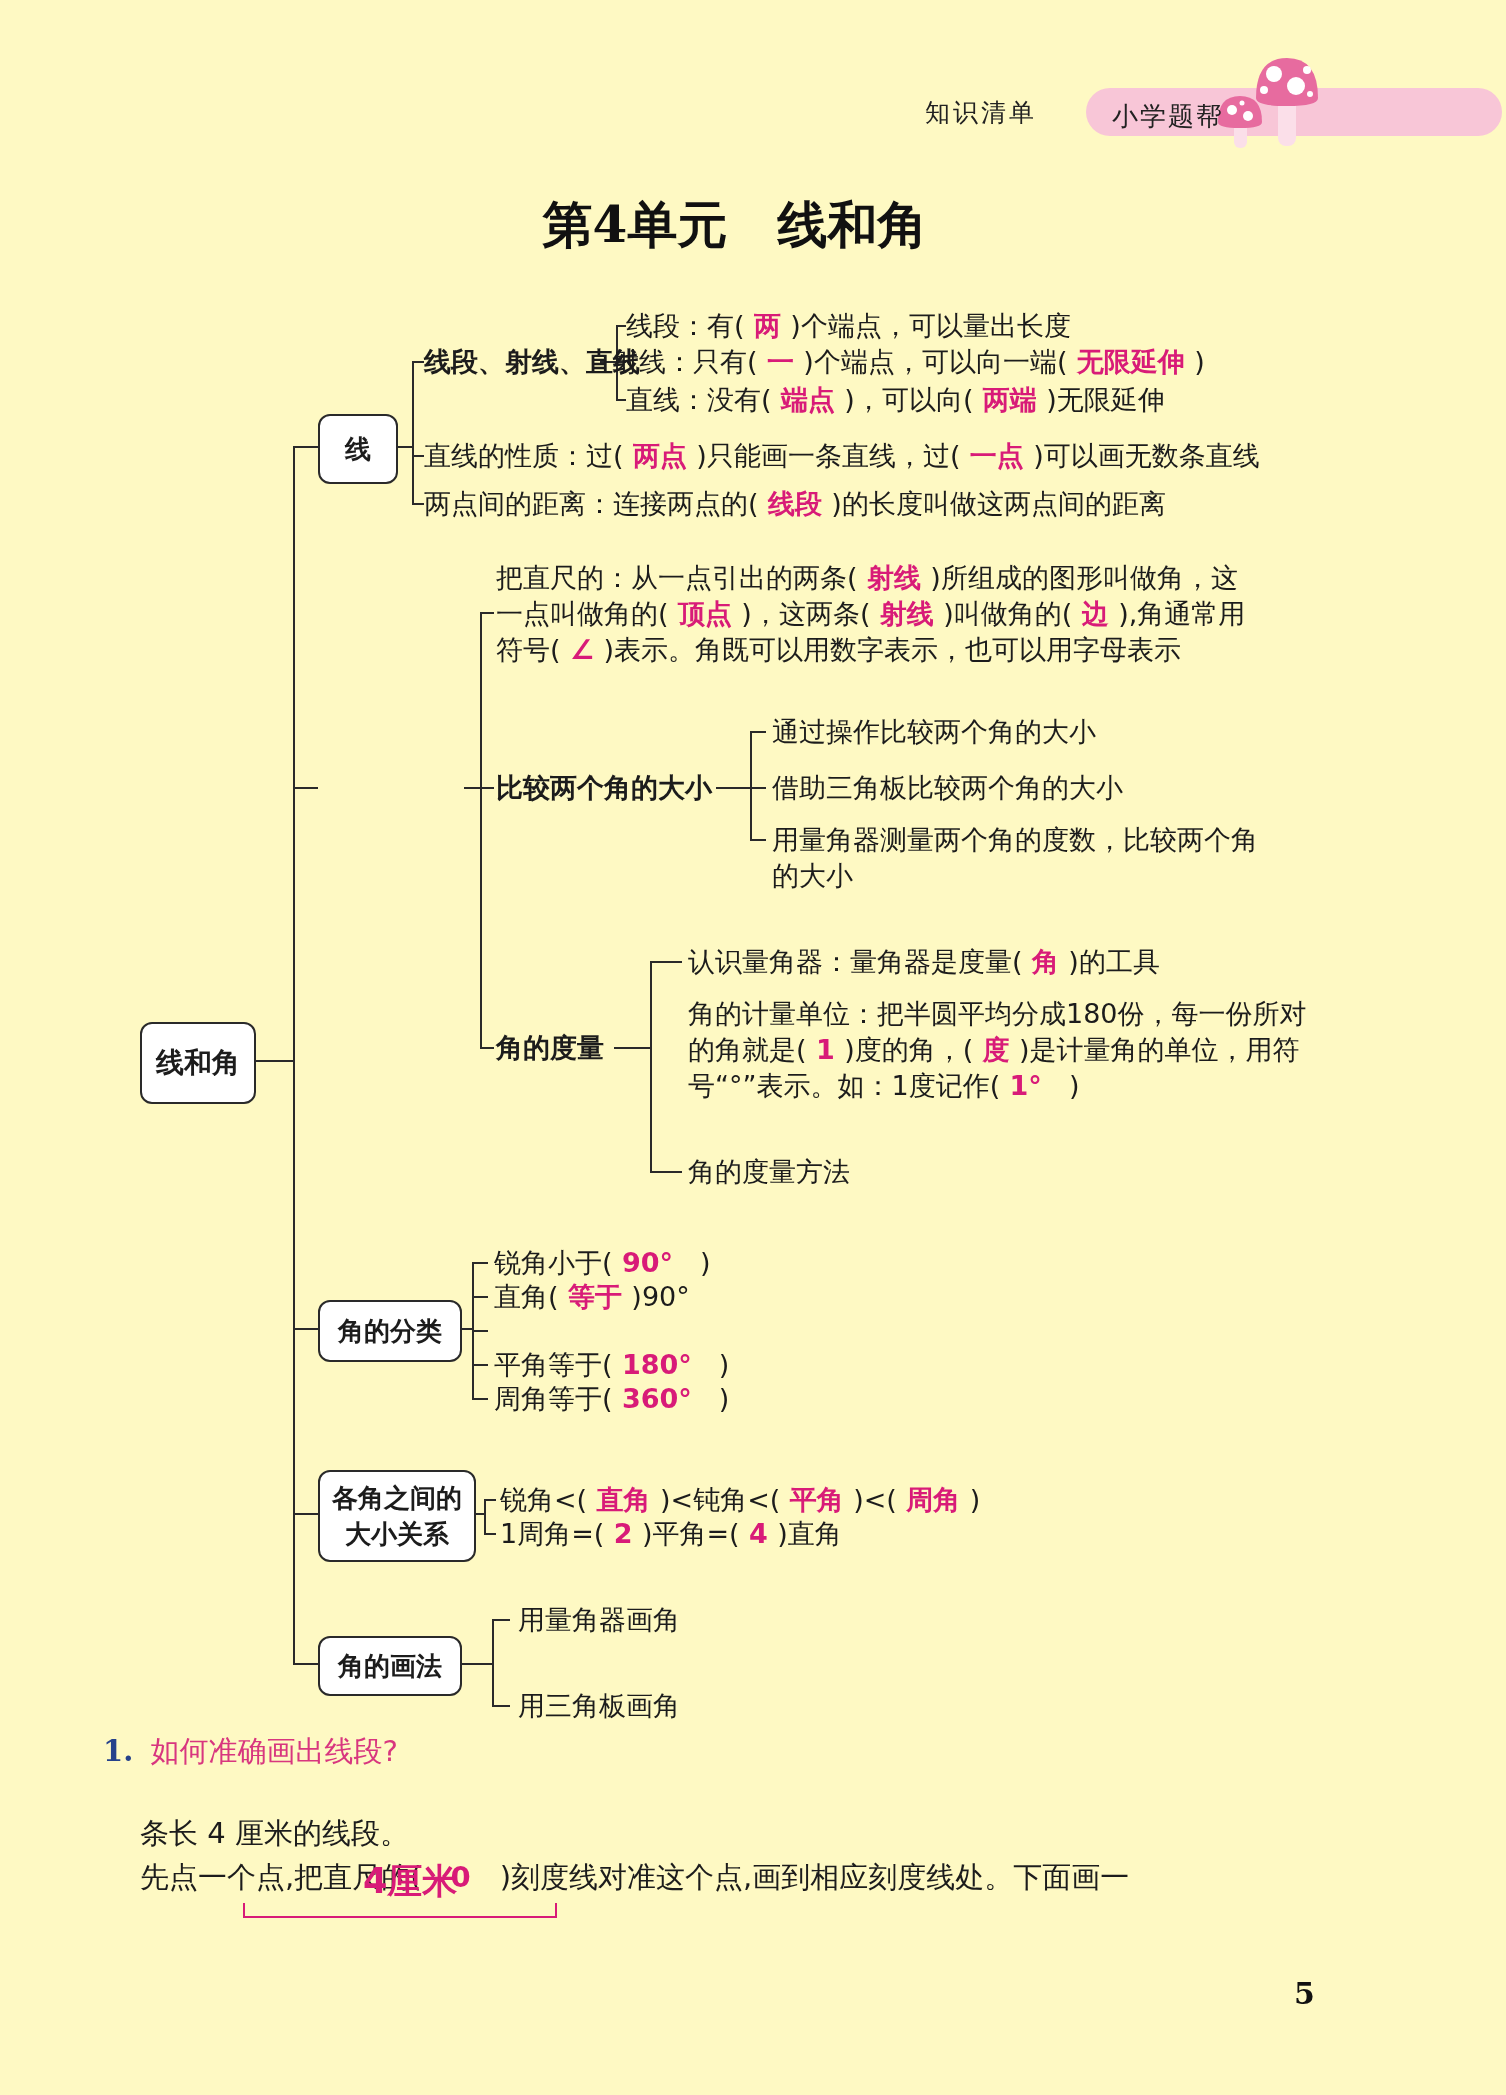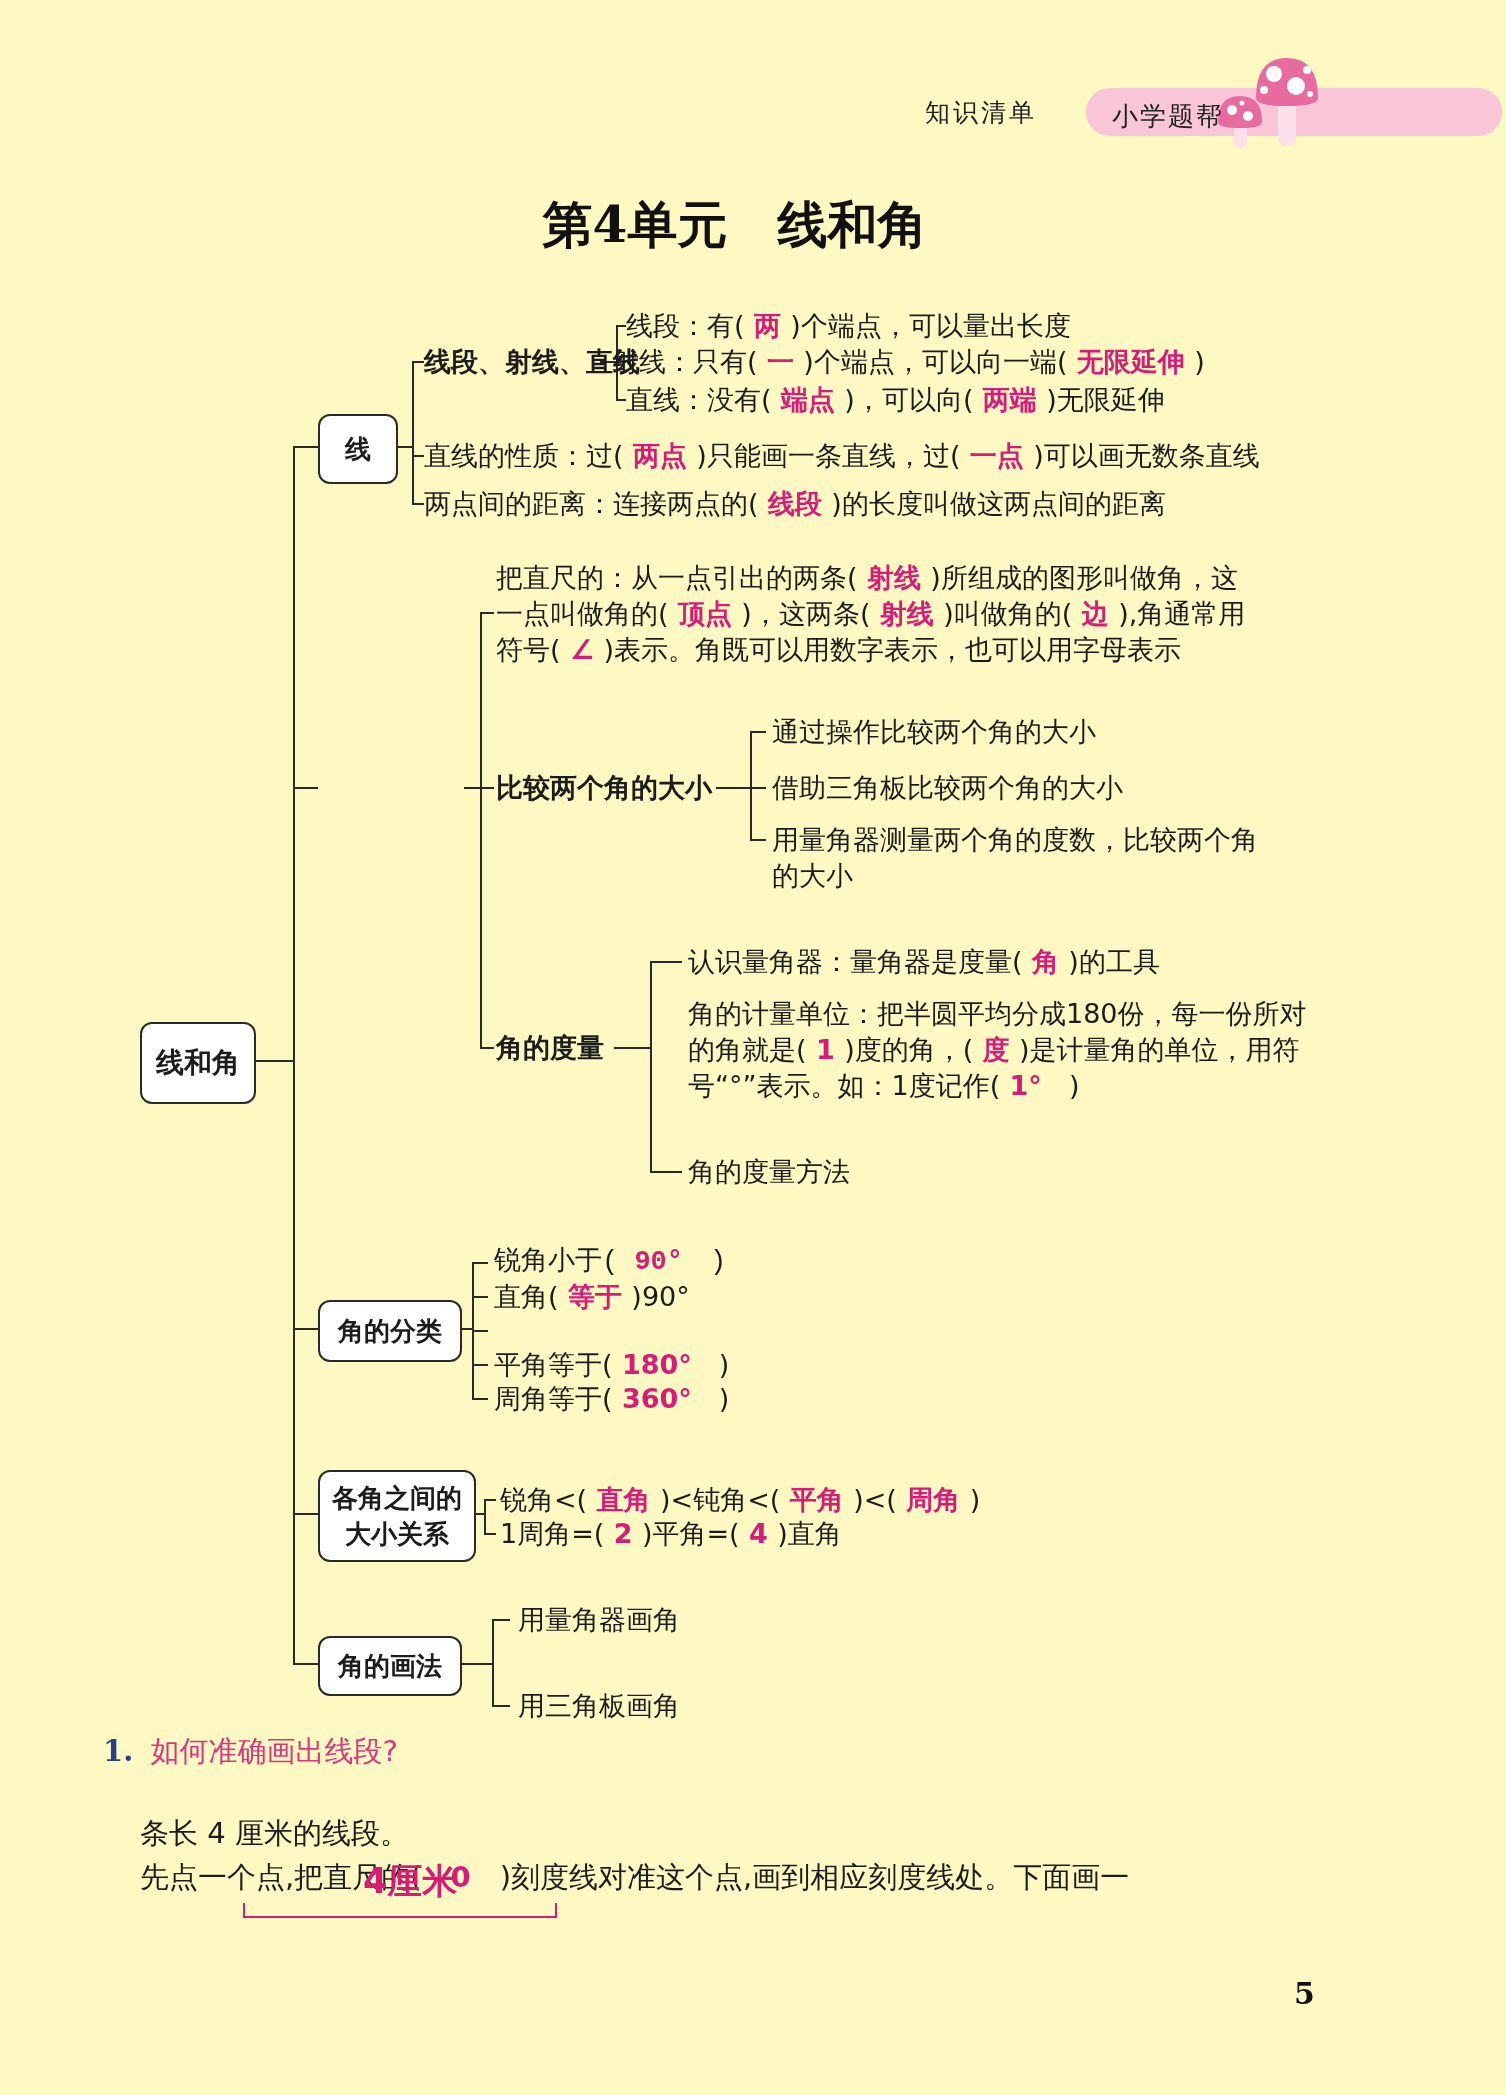"锐角小于( 90° )" div.row { font-family: Liberation Mono, monospace -> none }
